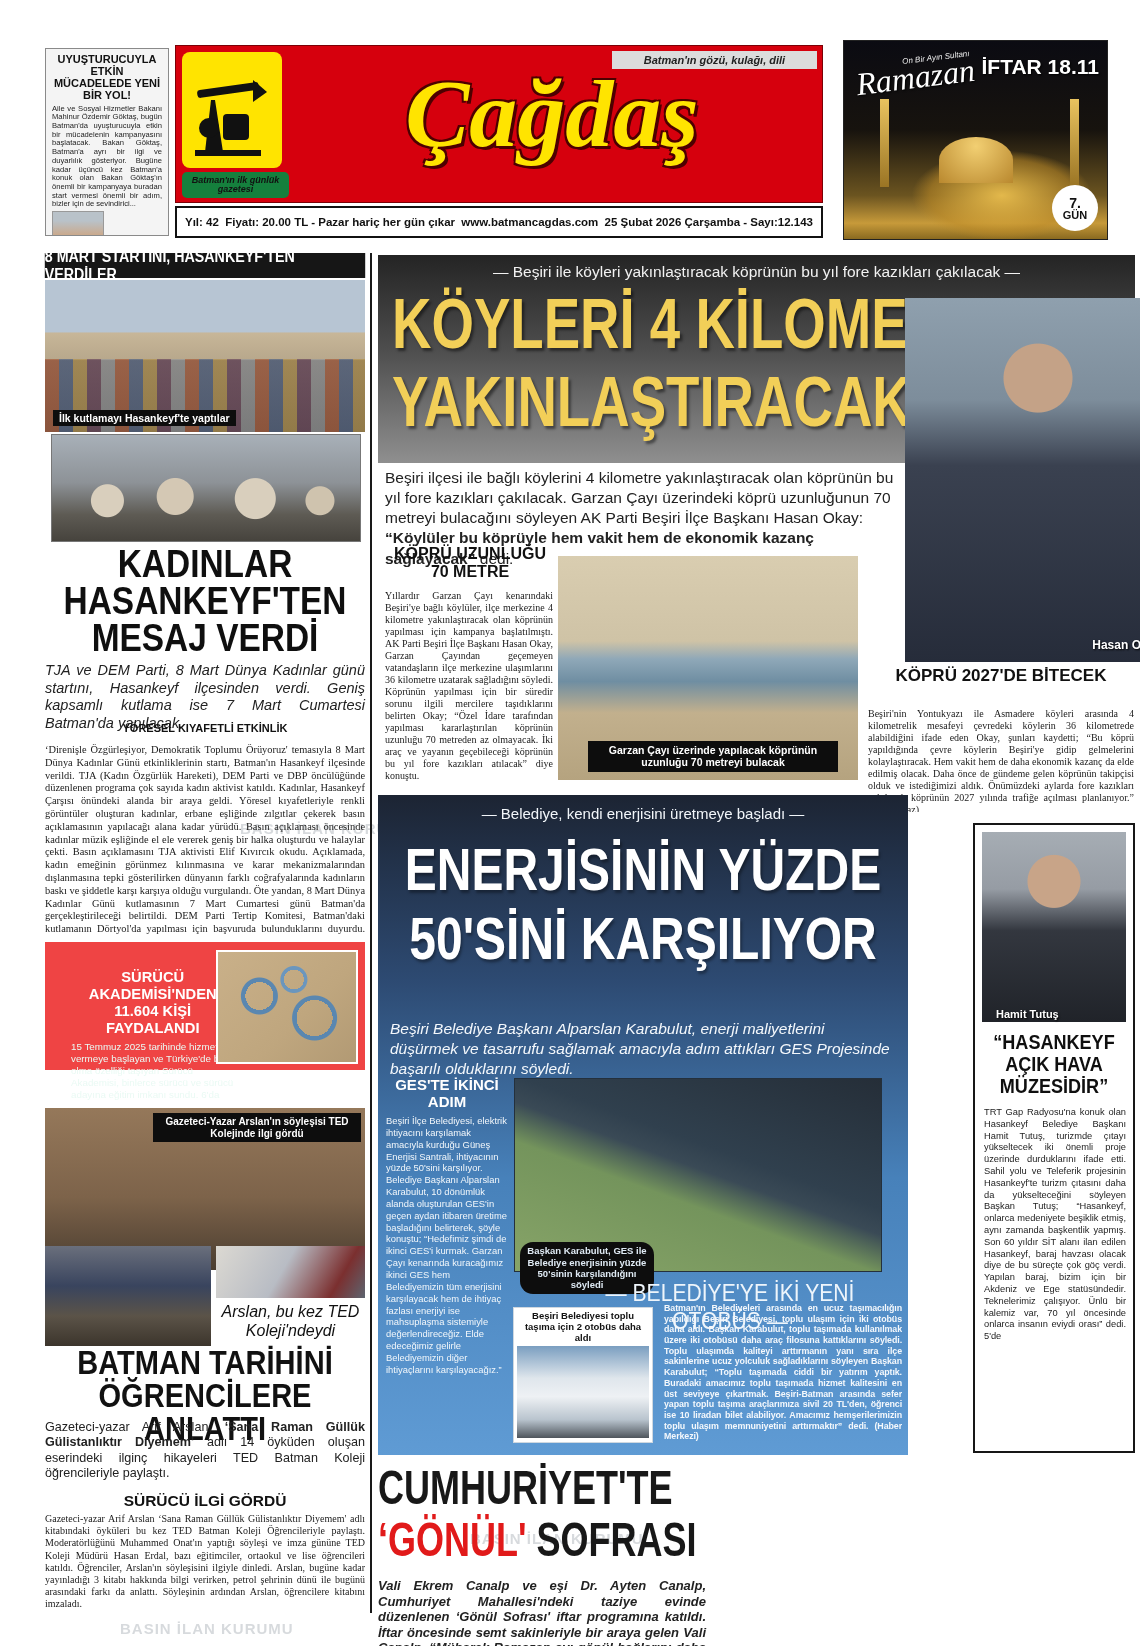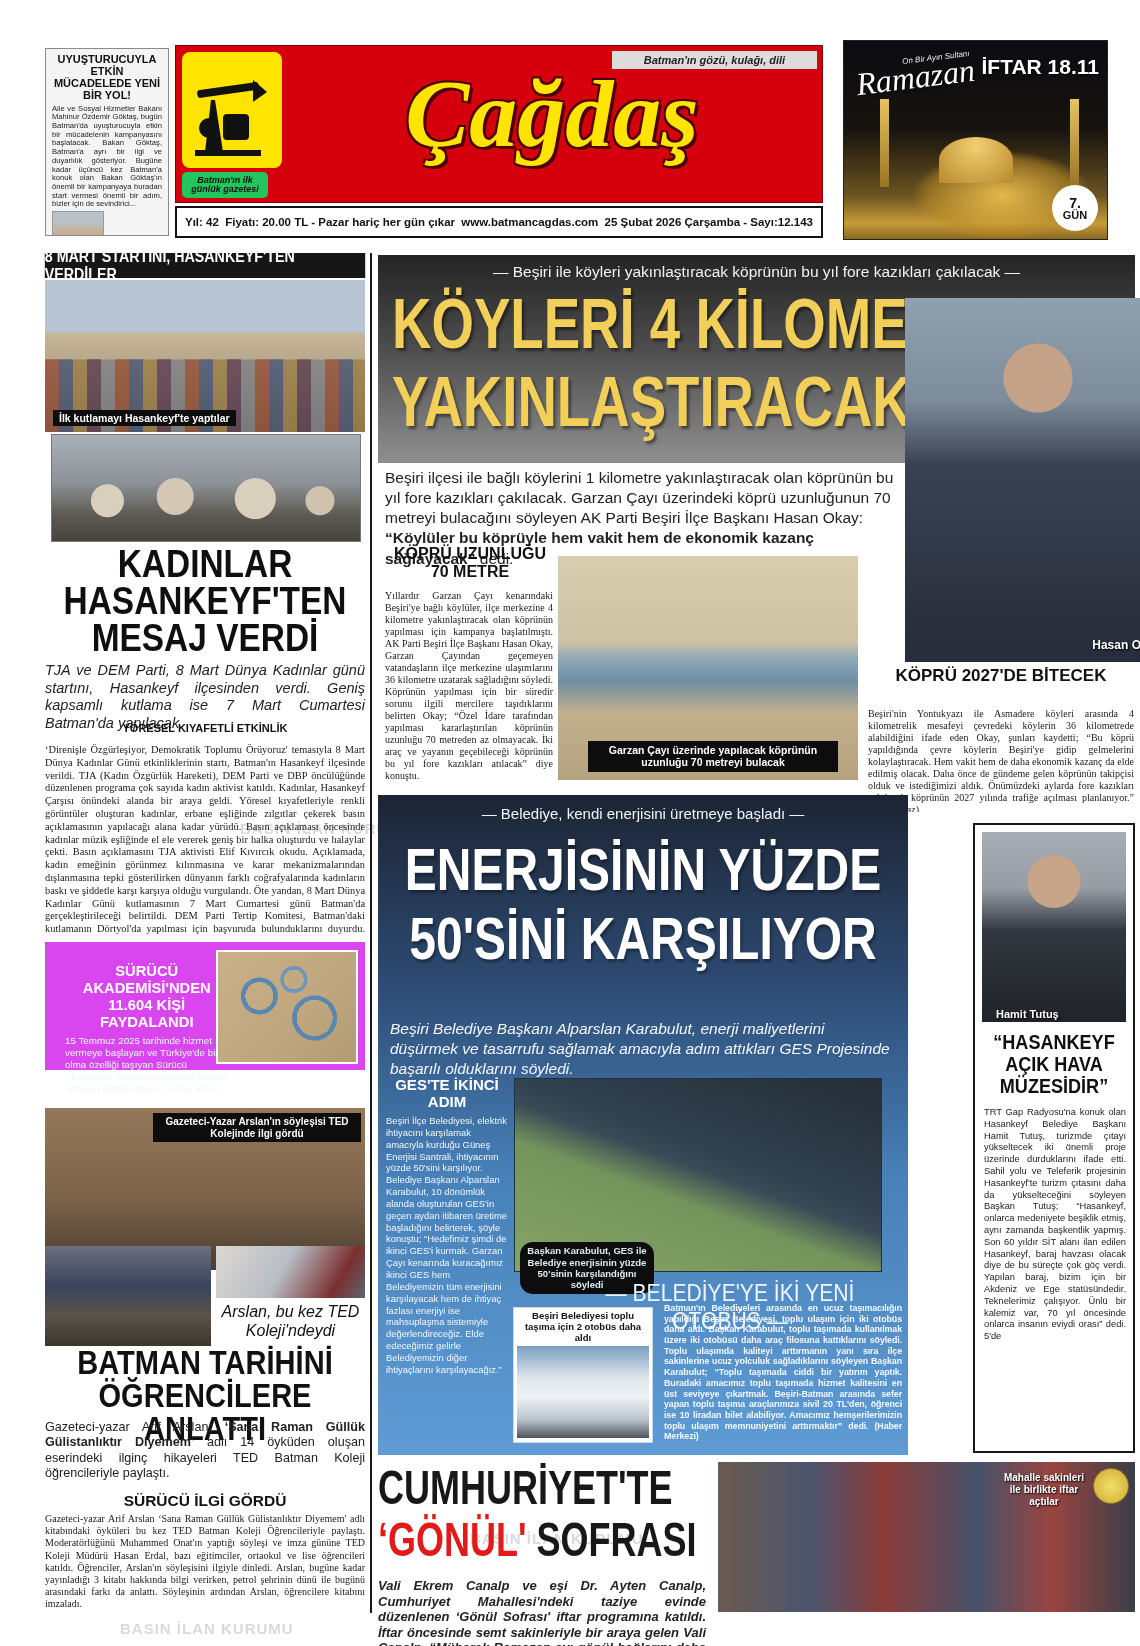"Batman'ın ilk günlük gazetesi" .mast-badge { background: #22c55e -> #15803d; width: 86px -> 107px }
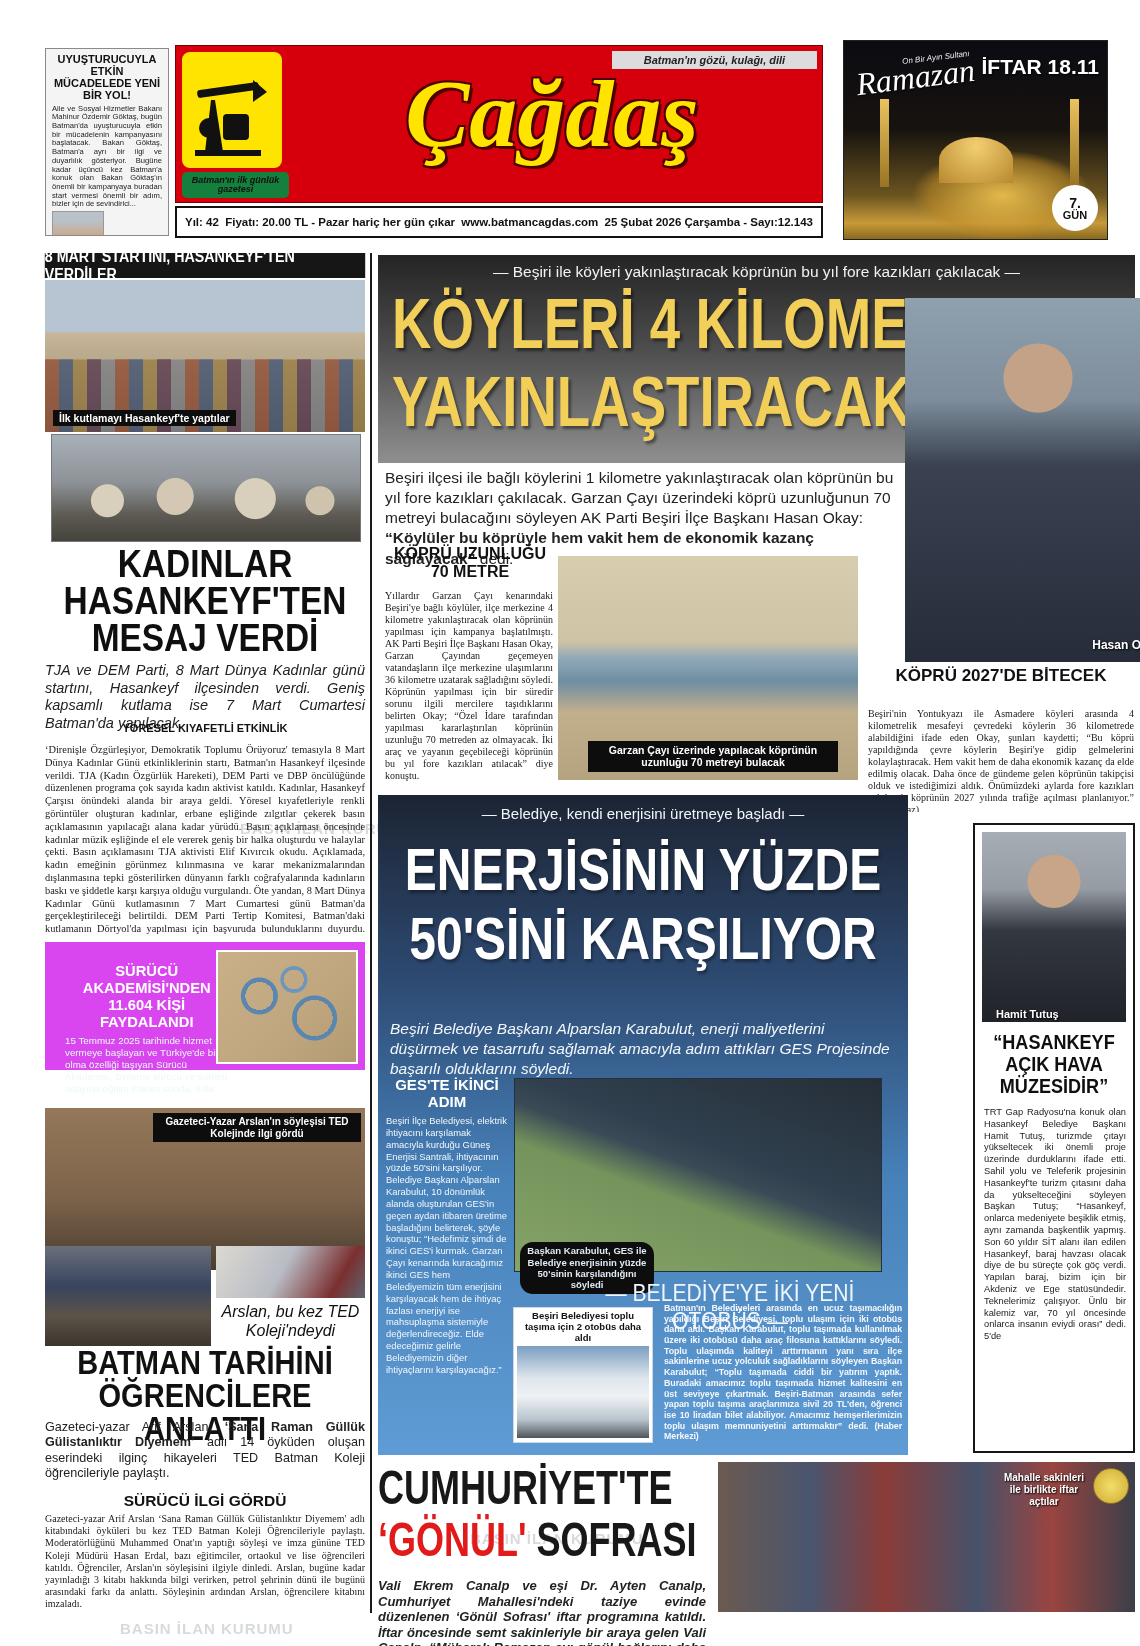"Beşiri ilçesi ile bağlı köylerini" span { text: 1 -> 4 }
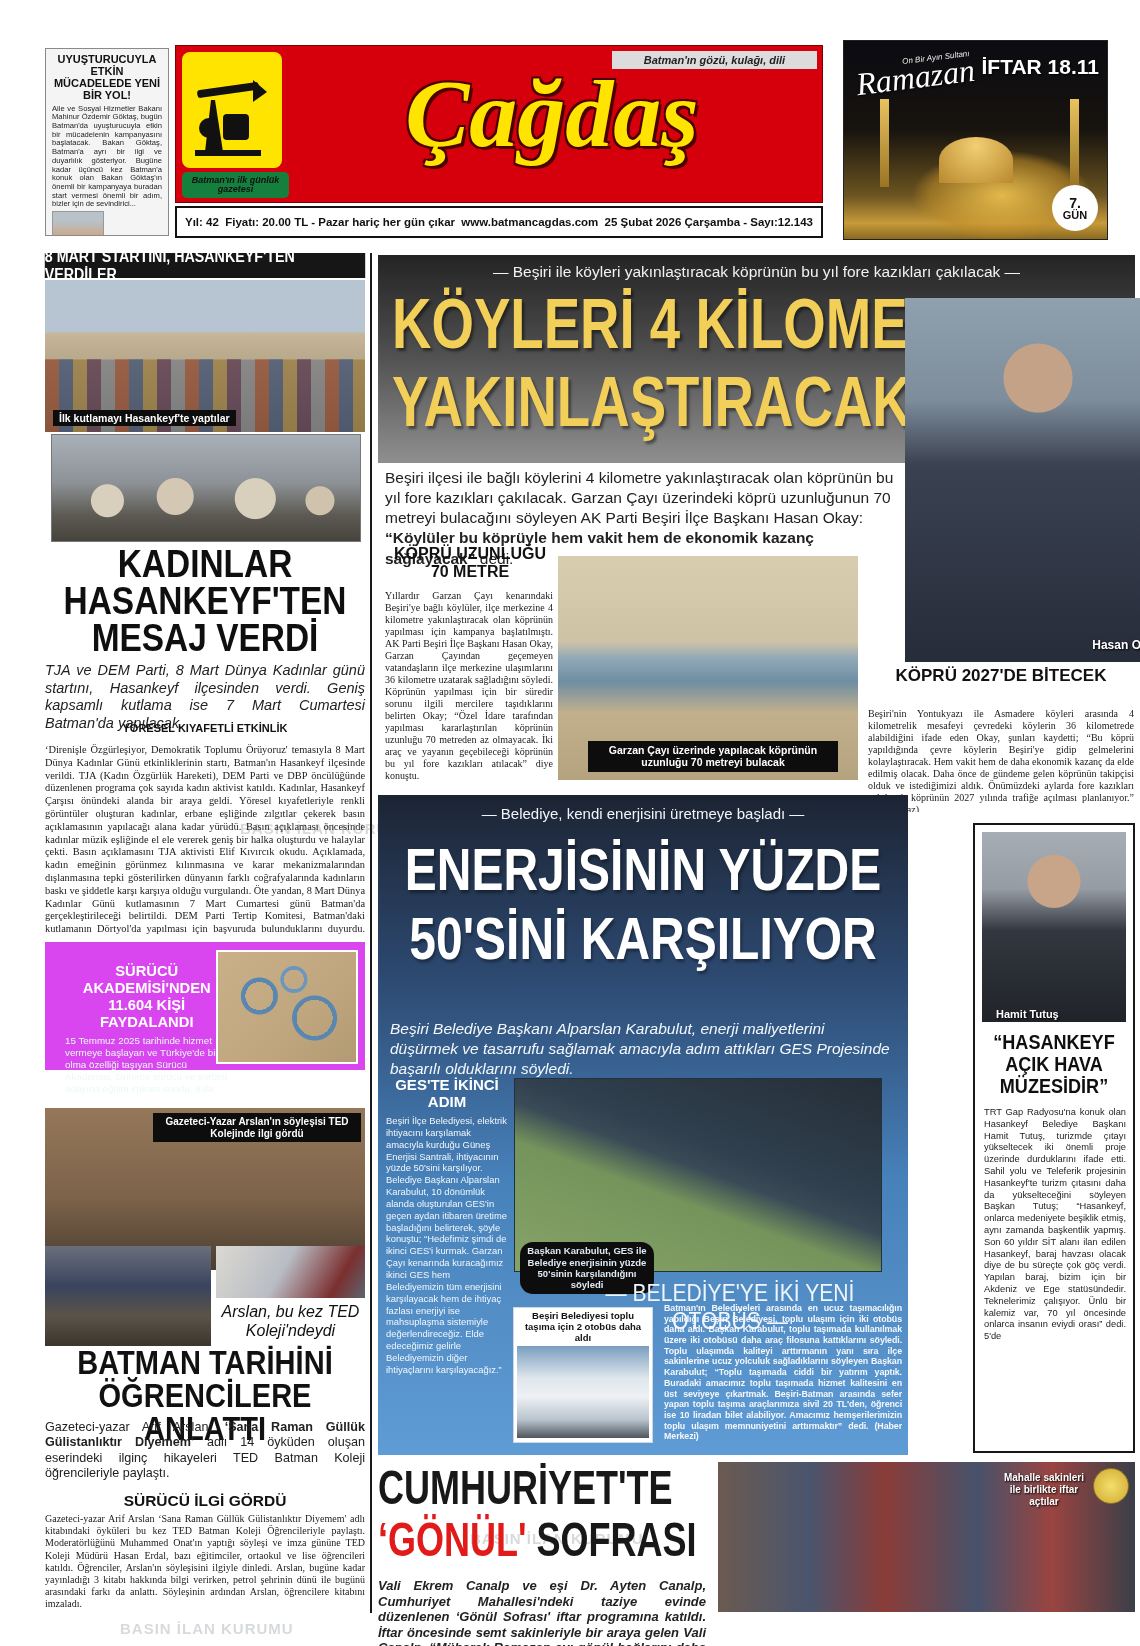"SÜRÜCÜ AKADEMİSİ'NDEN 11.604 KİŞİ" .green-box { background: #d946ef -> #ef4444; padding: 20px -> 26px }
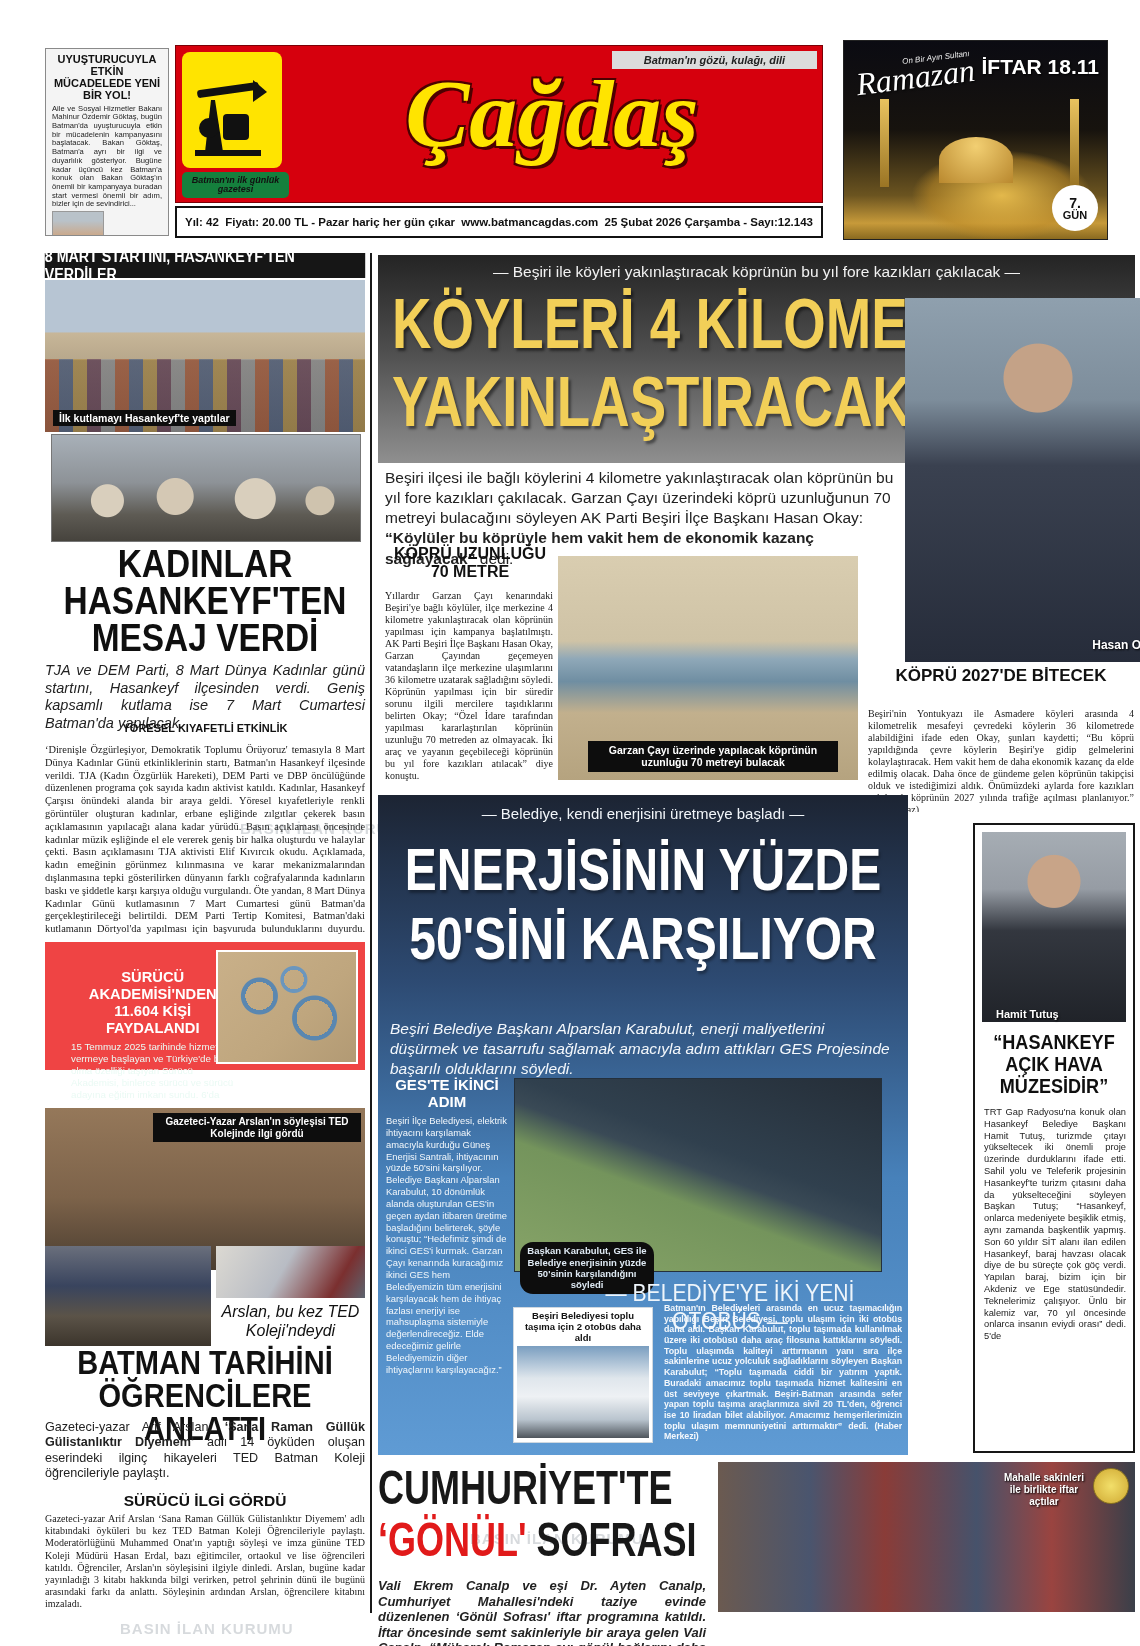"Mahalle sakinleri ile birlikte iftar" div.abs { html: <div> <div>Mahalle sakinleri ile birlikte iftar açtılar</div> <div></div> </div> -> none }
